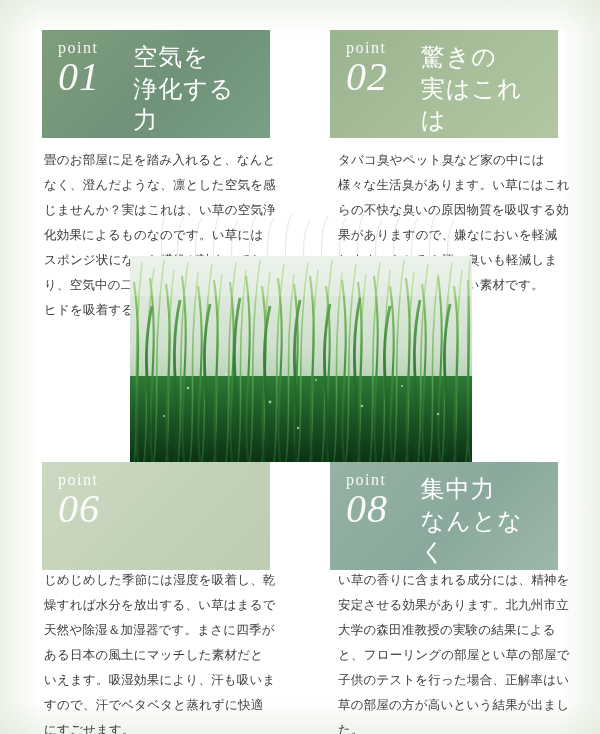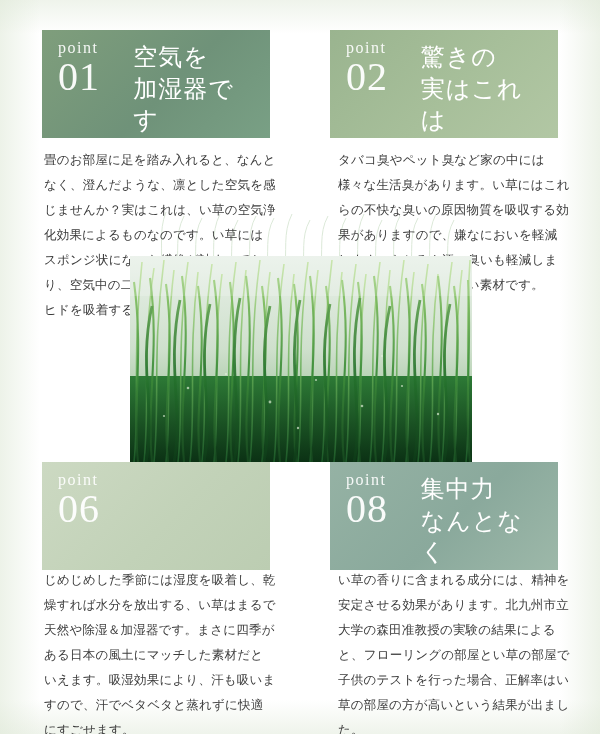"01" .point-num { font-style: none -> italic }
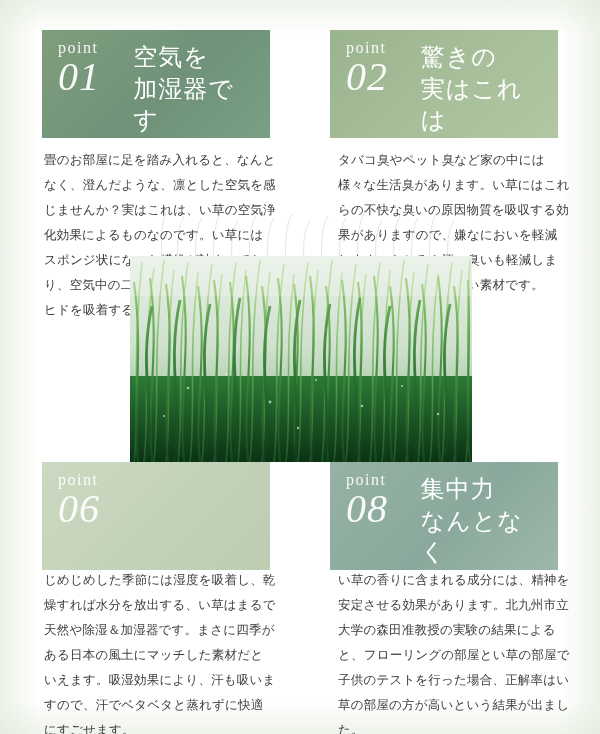"加湿器です" span.tl2 { text: 加湿器です -> 浄化する力 }
